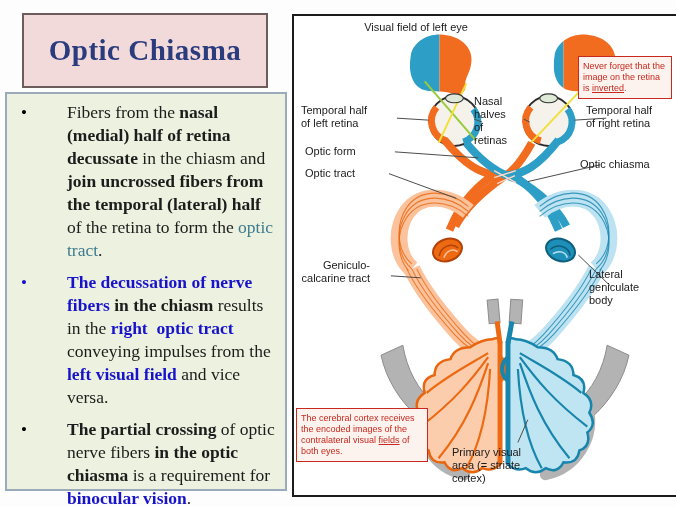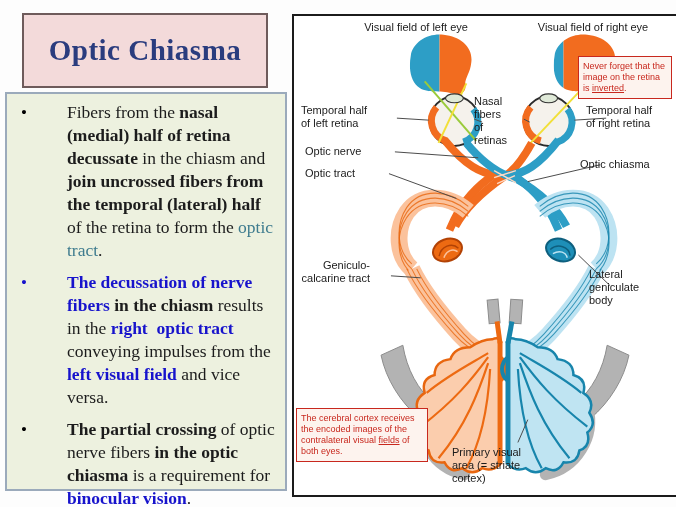"Visual field of right eye" div.lbl { html: <div>Visual field of right eye</div> -> none }
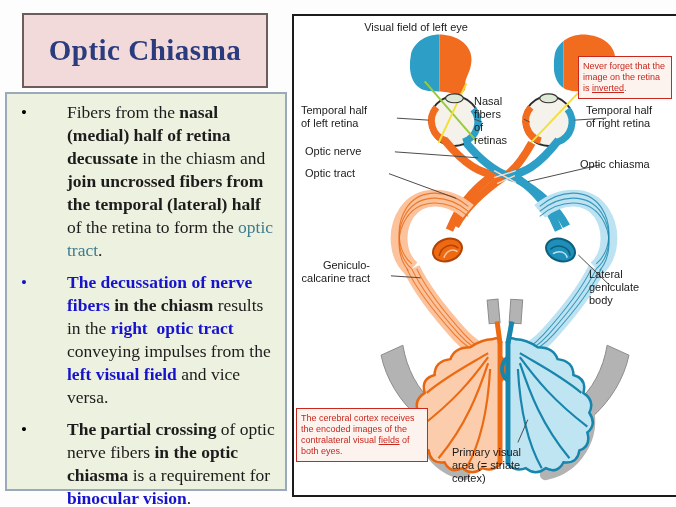"fibers" div { text: fibers -> halves }
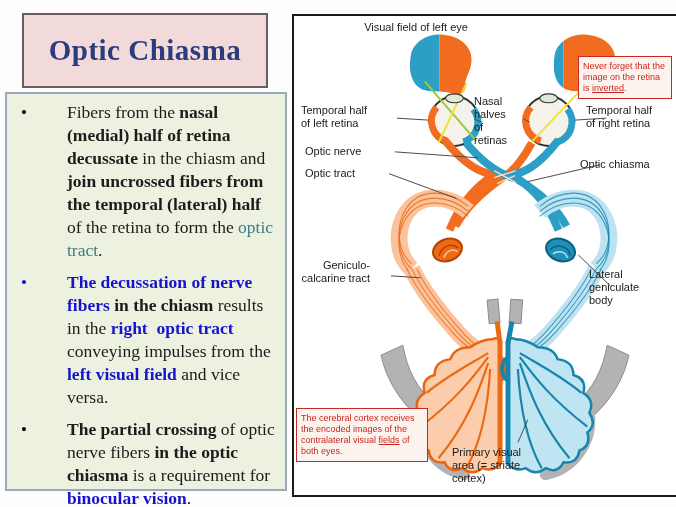"Optic nerve" div.lbl { text: nerve -> form }
